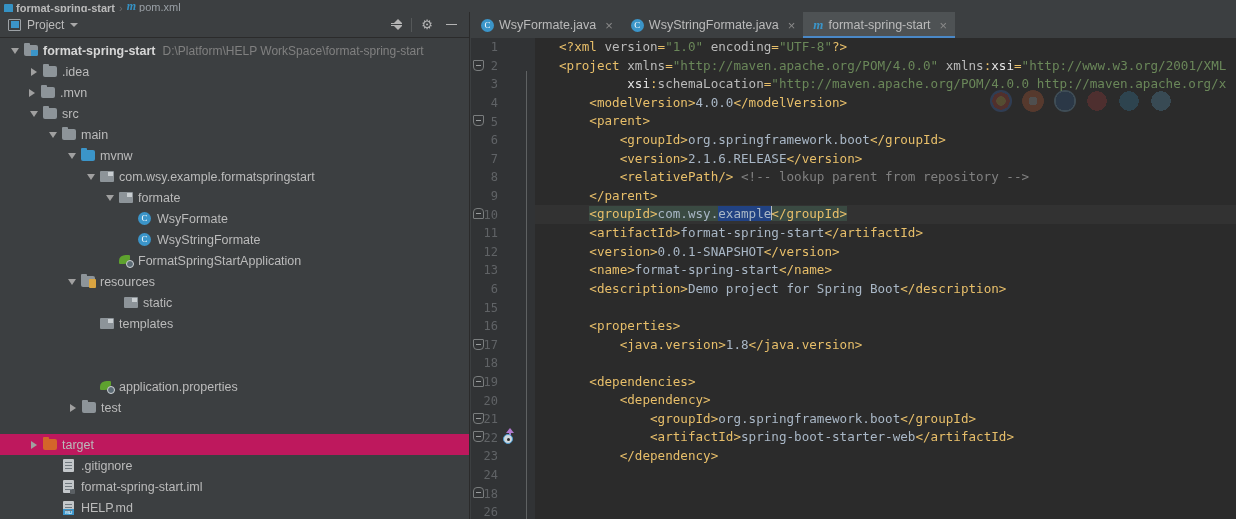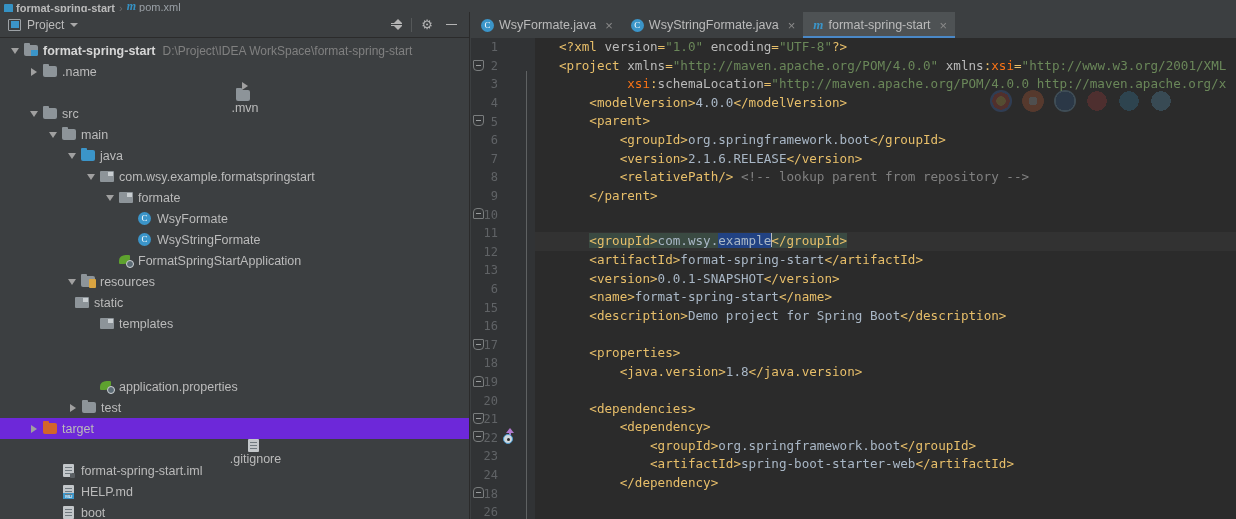"D:\Project\IDEA" span.node-path { text: Project\IDEA -> Platform\HELP }
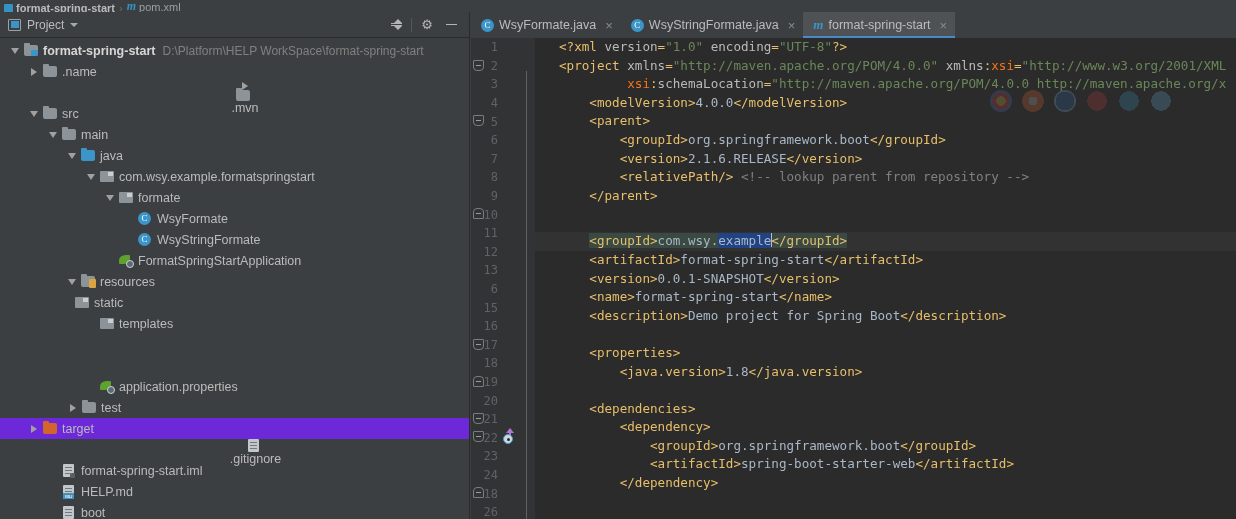".name" span.node-label { text: .name -> .idea }
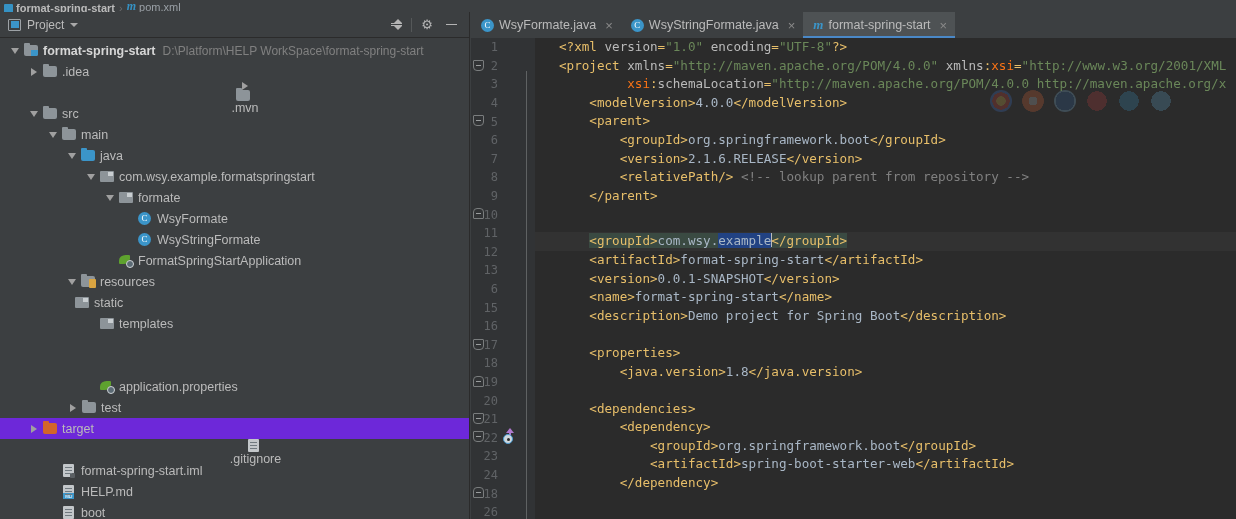"xsi" .ns { color: #f97316 -> #e5e5e5 }
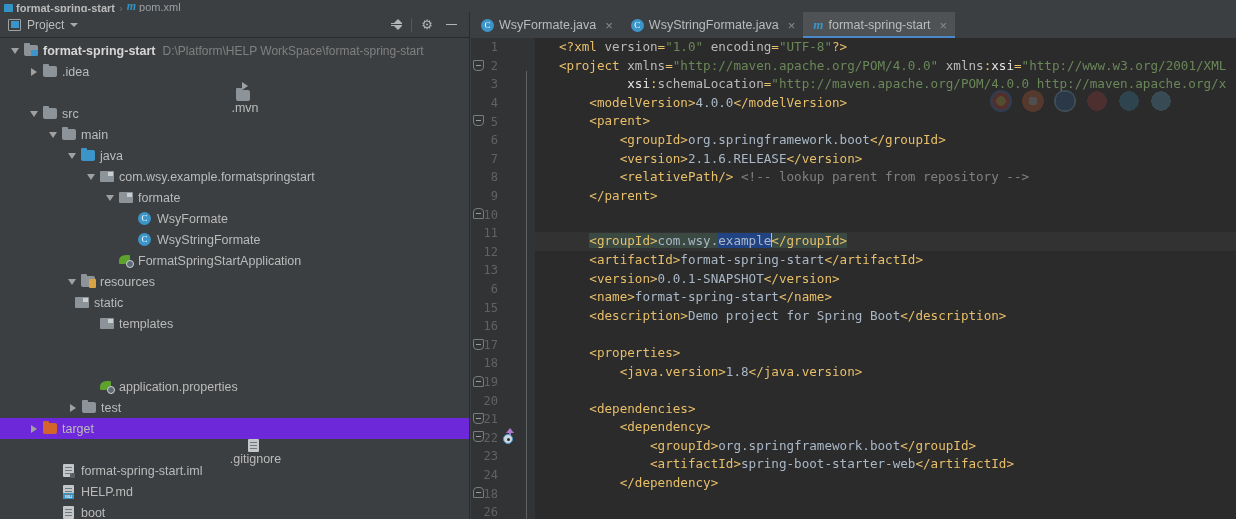".mvn" div.tree-row { flex-direction: column -> none }
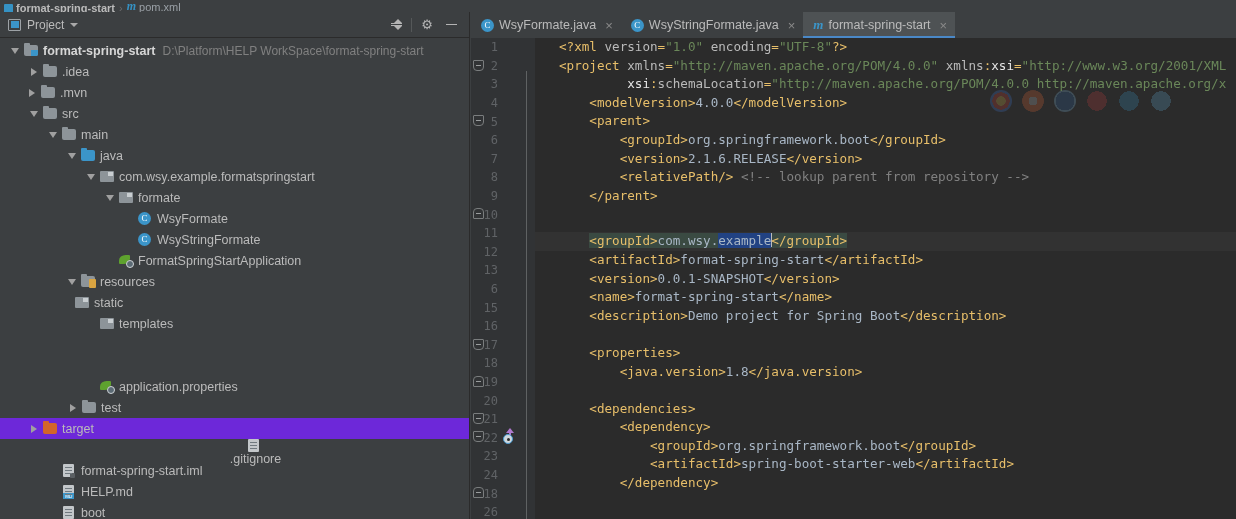"java" span.node-label { text: java -> mvnw }
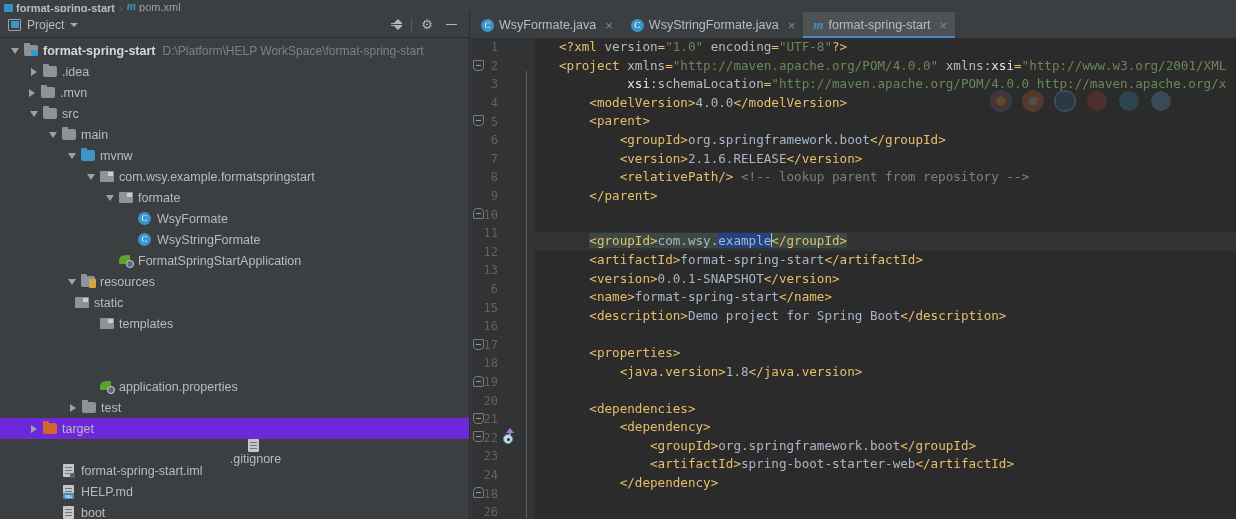"<groupId>com.wsy.example</groupId>" .code-line.caret-line { margin-top: 27px -> none }
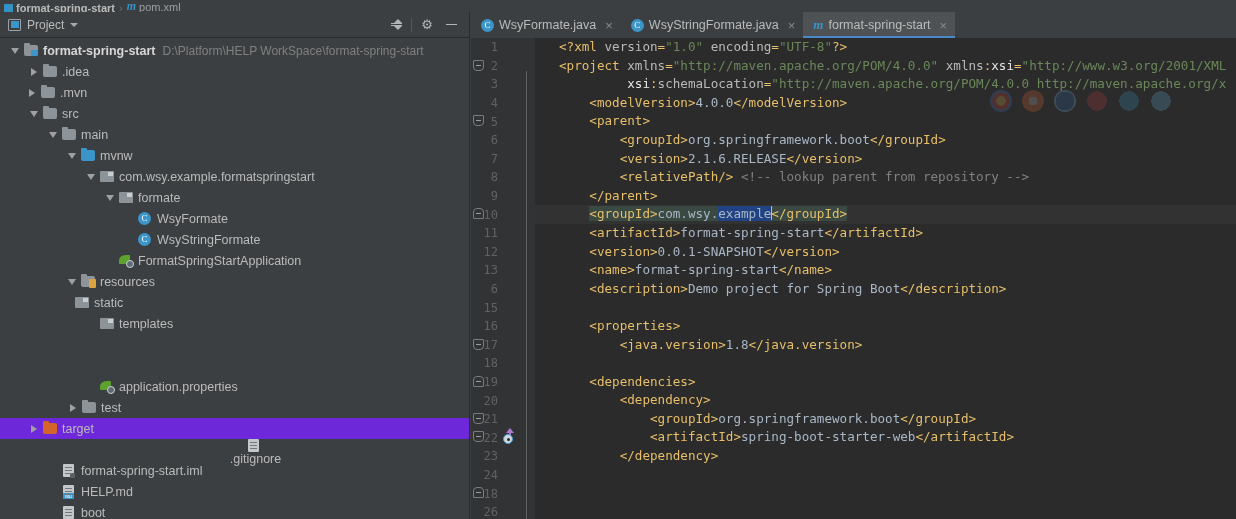"static" div.tree-row { padding-left: 59px -> 108px }
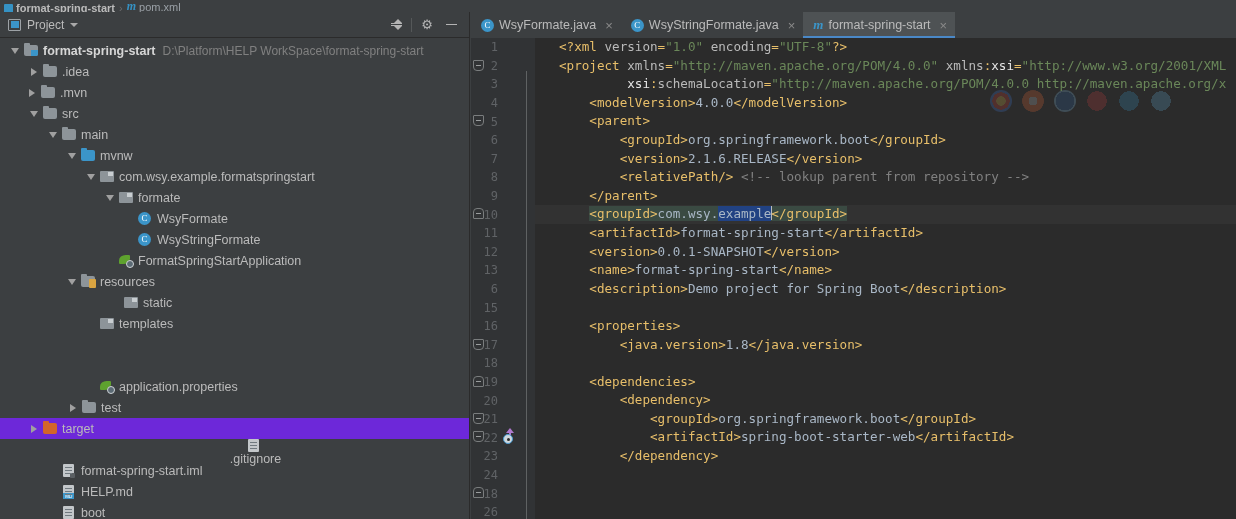"target" .tree-row.selected-target { background: #6d28d9 -> #be185d; margin-top: none -> 16px }
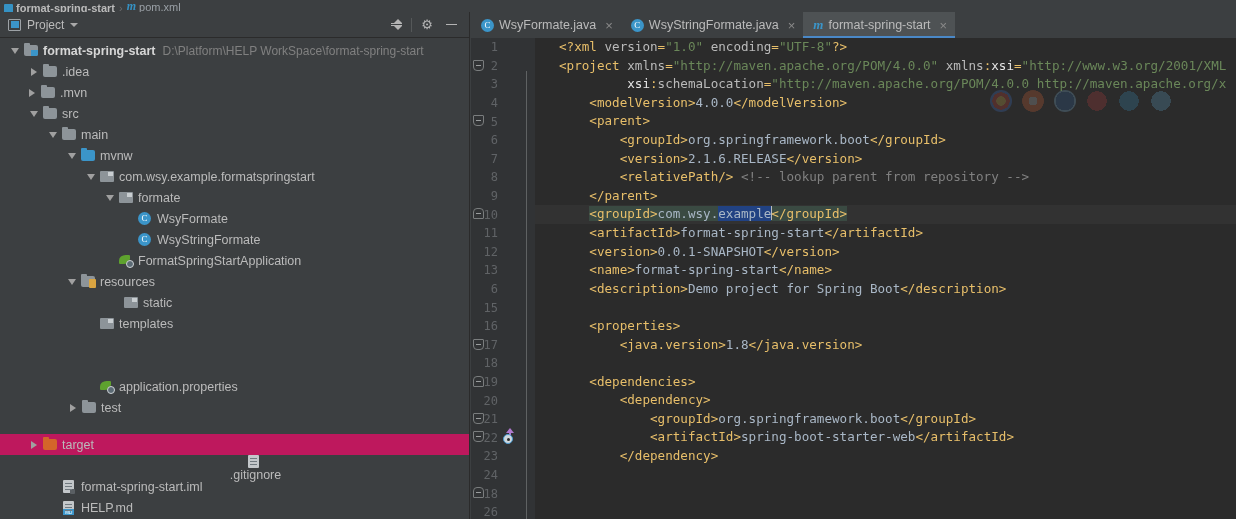".gitignore" div.tree-row { flex-direction: column -> none }
